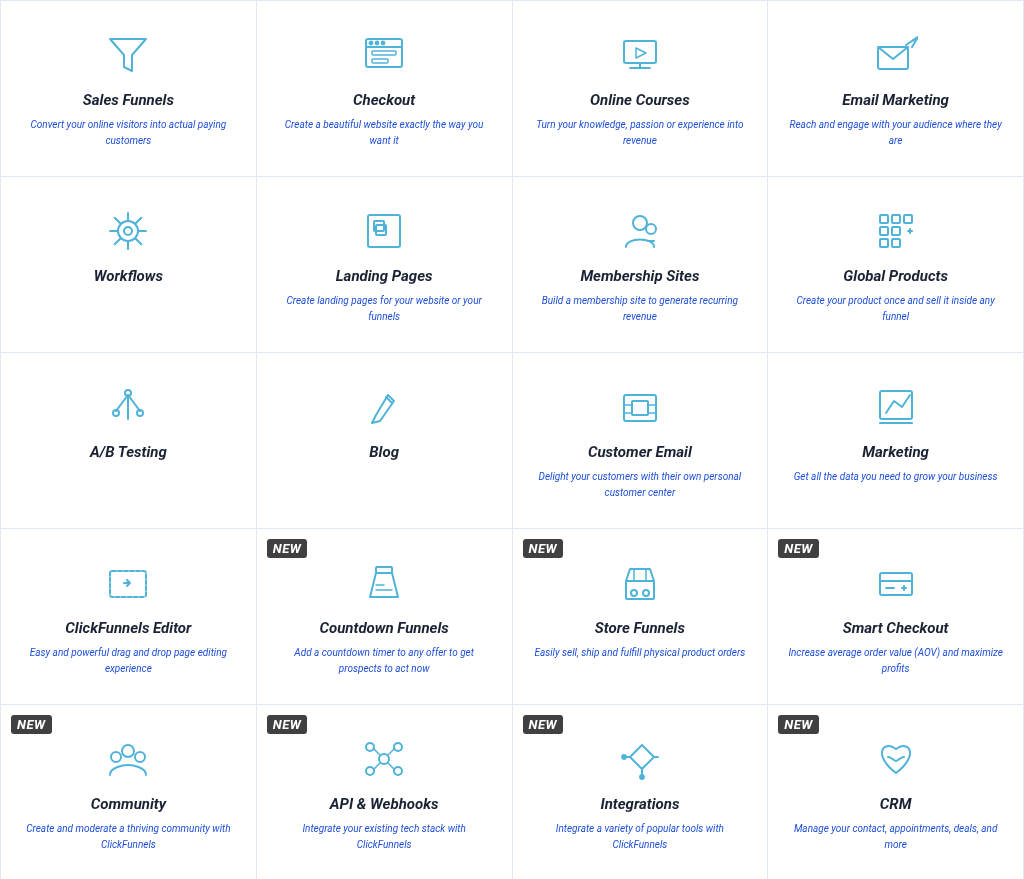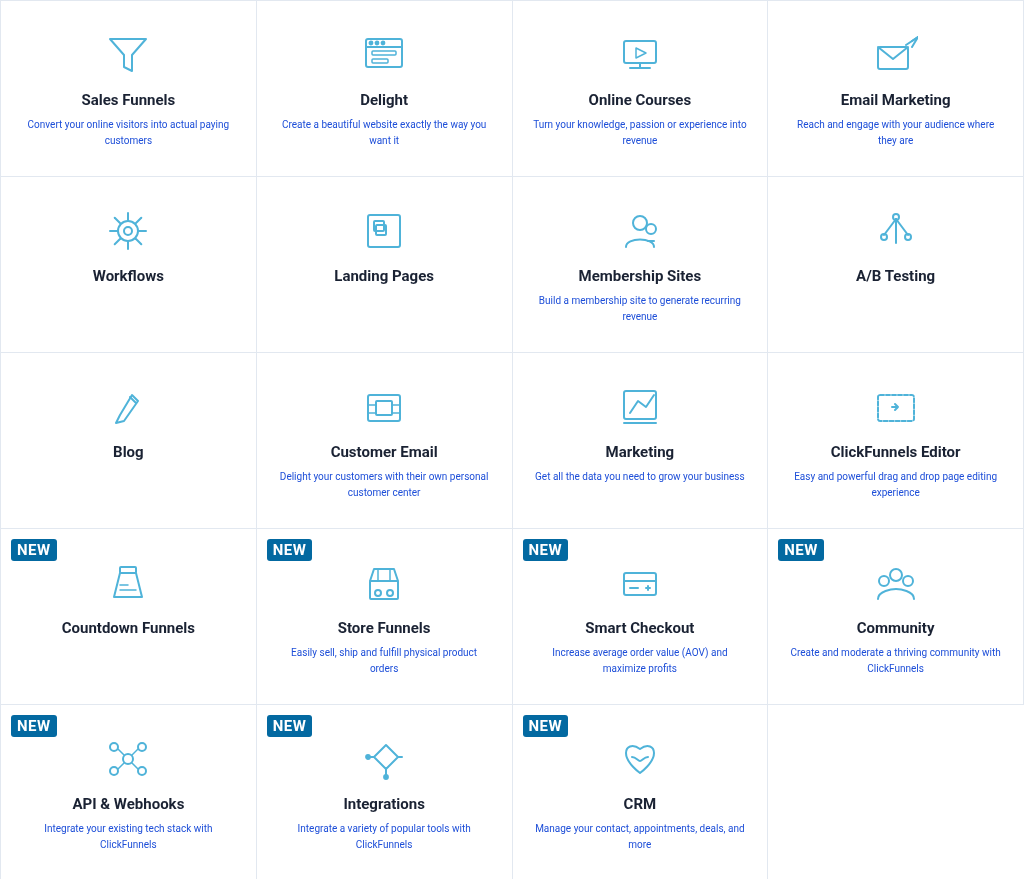"Sales Funnels" .cell { font-style: none -> italic }
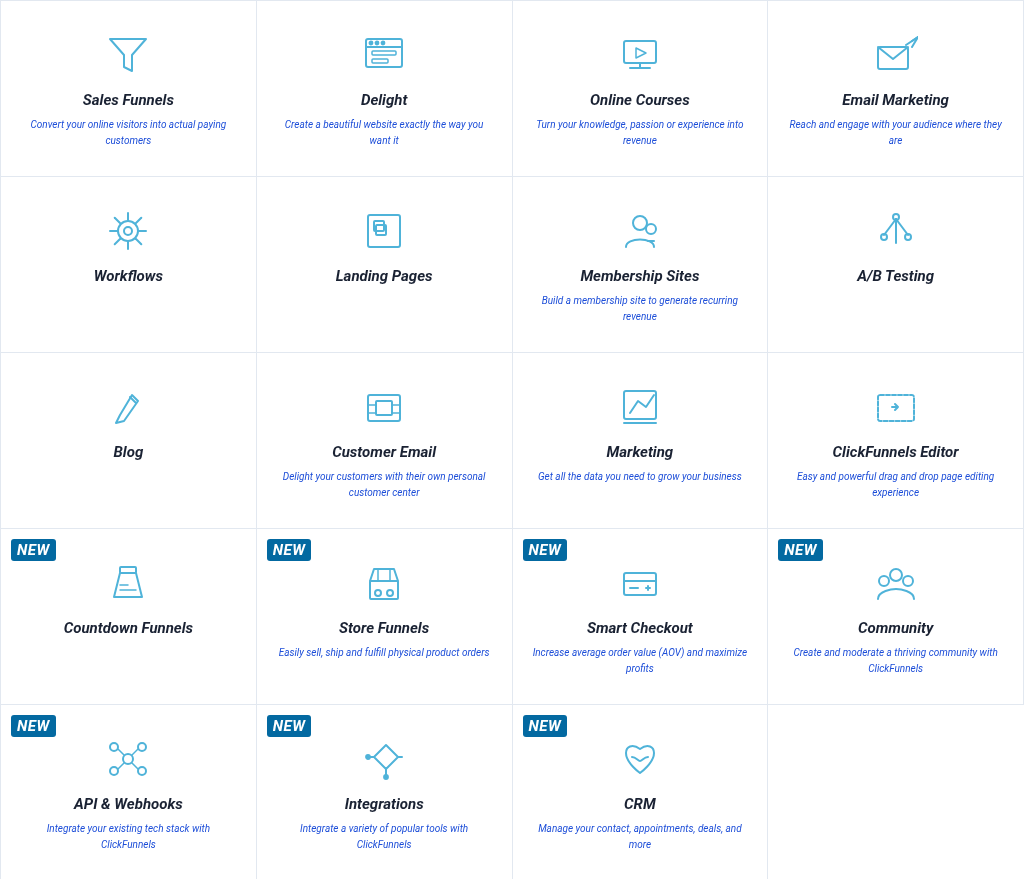"Delight" div.cell-title { text: Delight -> Checkout }
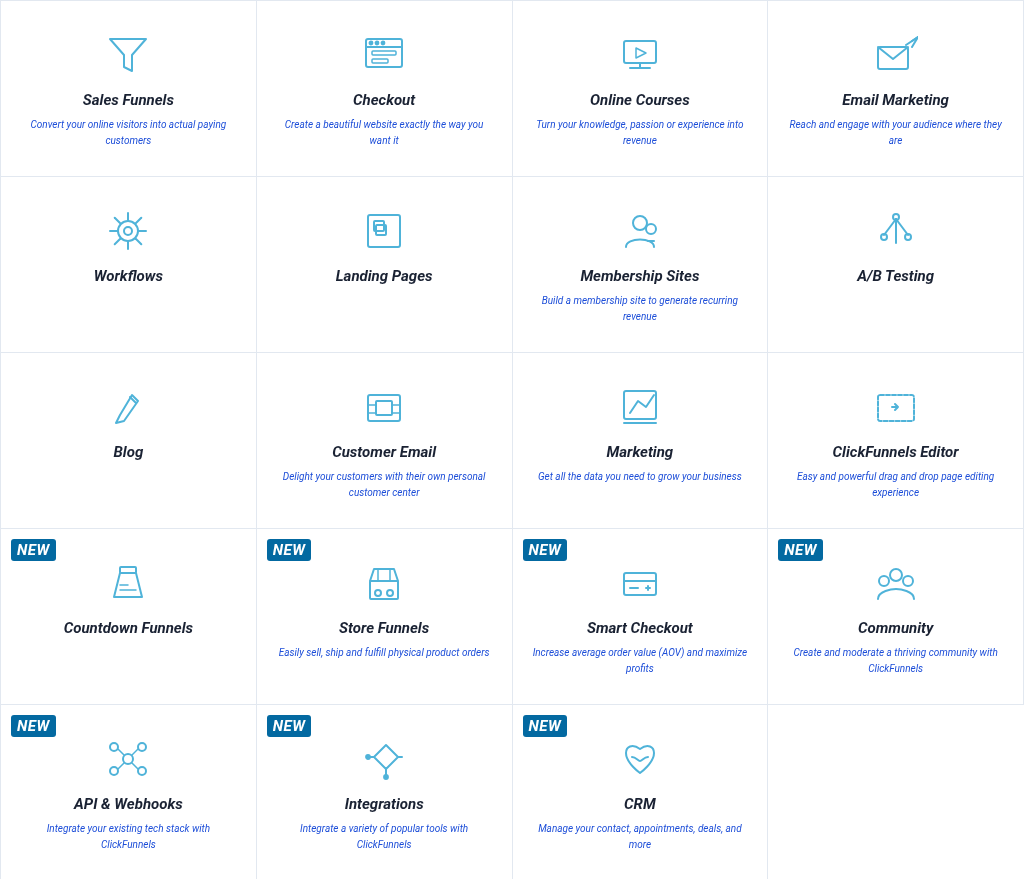"Global Products" div.cell { html: none -> <div> <div> <svg> <rect></rect> <rect></rect> <rect></rect> <rect></rect> <rect></rect> <line></line> <line></line> <rect></rect> <rect></rect> </svg> </div> <div>Global Products</div> <div>Create your product once and sell it inside any funnel</div> </div> }
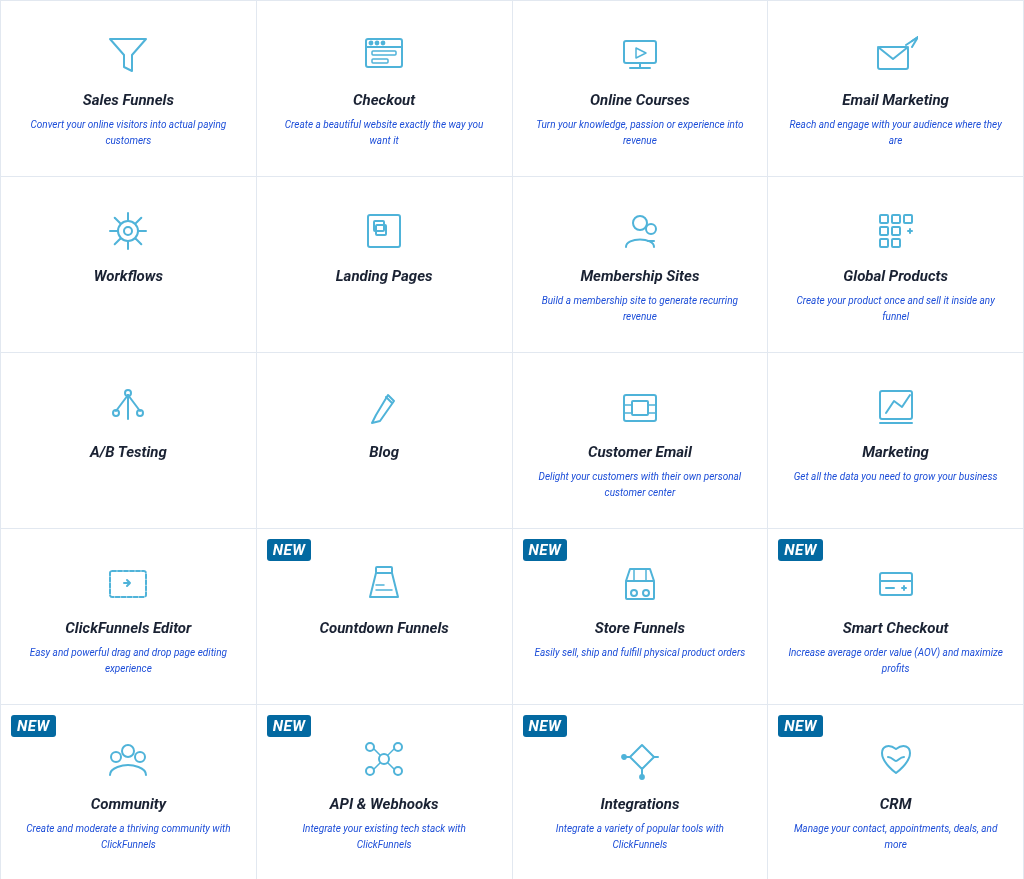"Create landing pages for your" div.cell-desc { html: none -> <div>Create landing pages for your website or your funnels</div> }
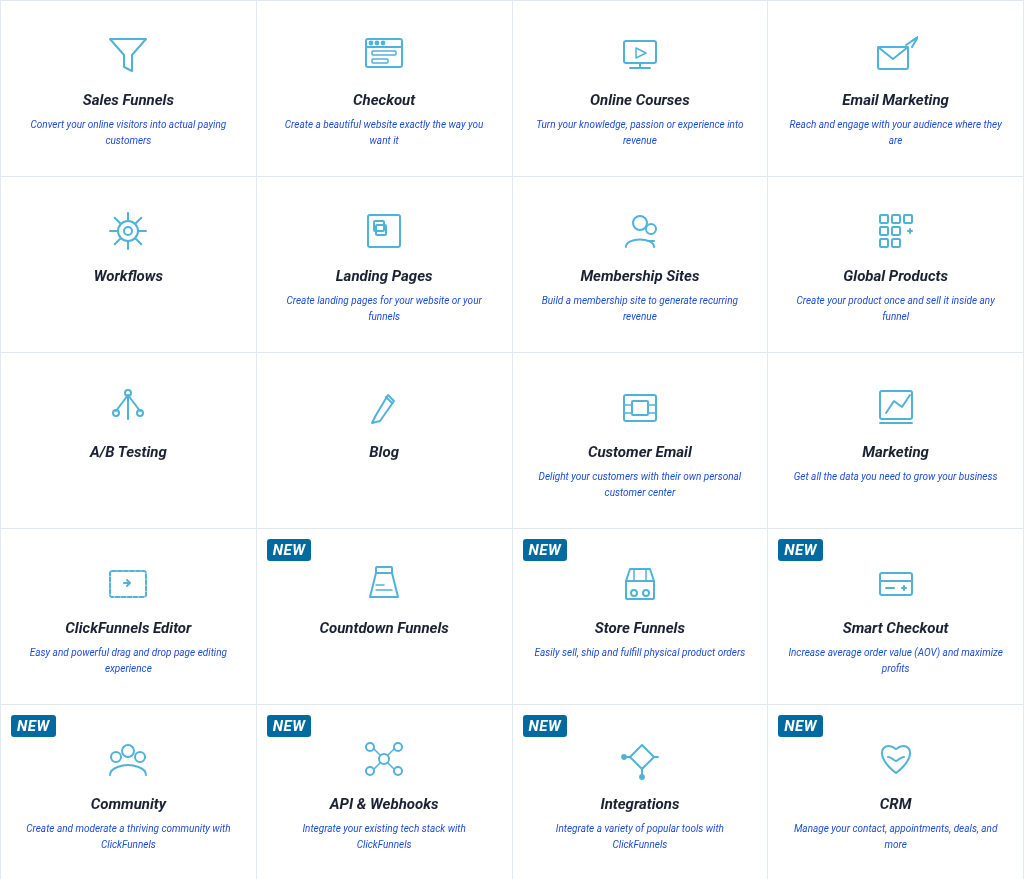"NEW" .badge-new { background: #0369a1 -> #404040; font-size: 15px -> 13px }
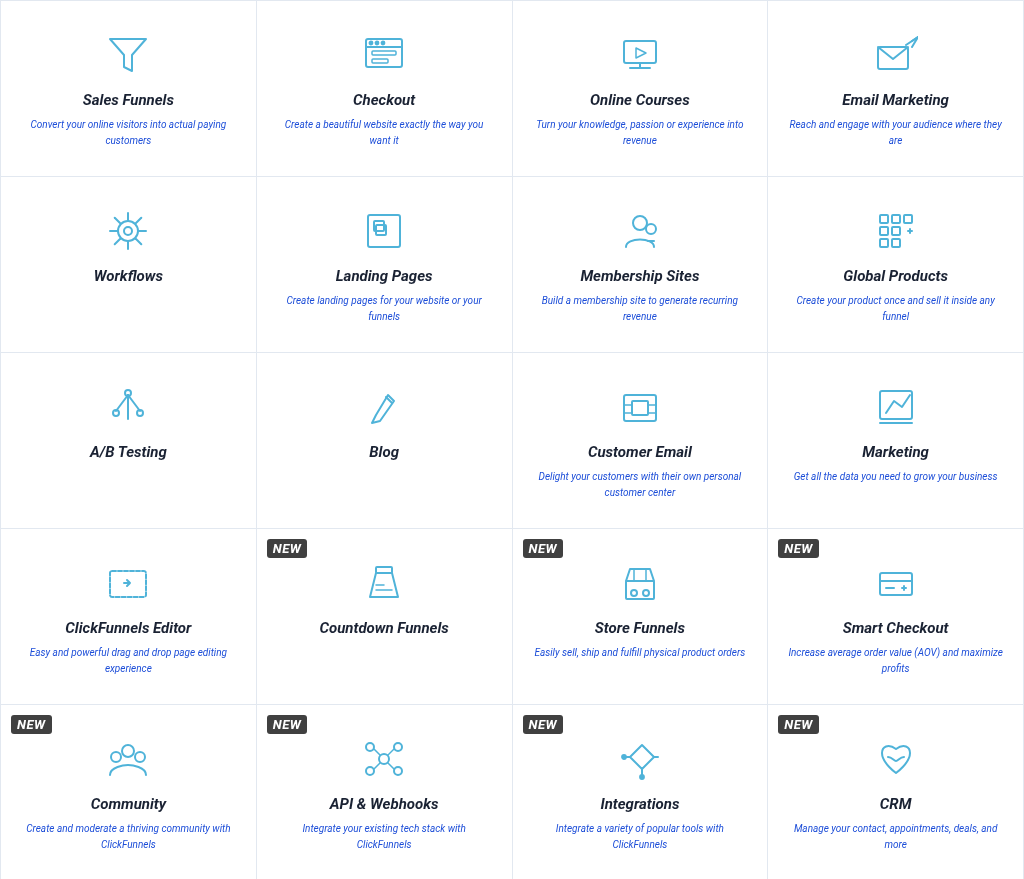"Add a countdown timer to" div.cell-desc { html: none -> <div>Add a countdown timer to any offer to get prospects to act now</div> }
